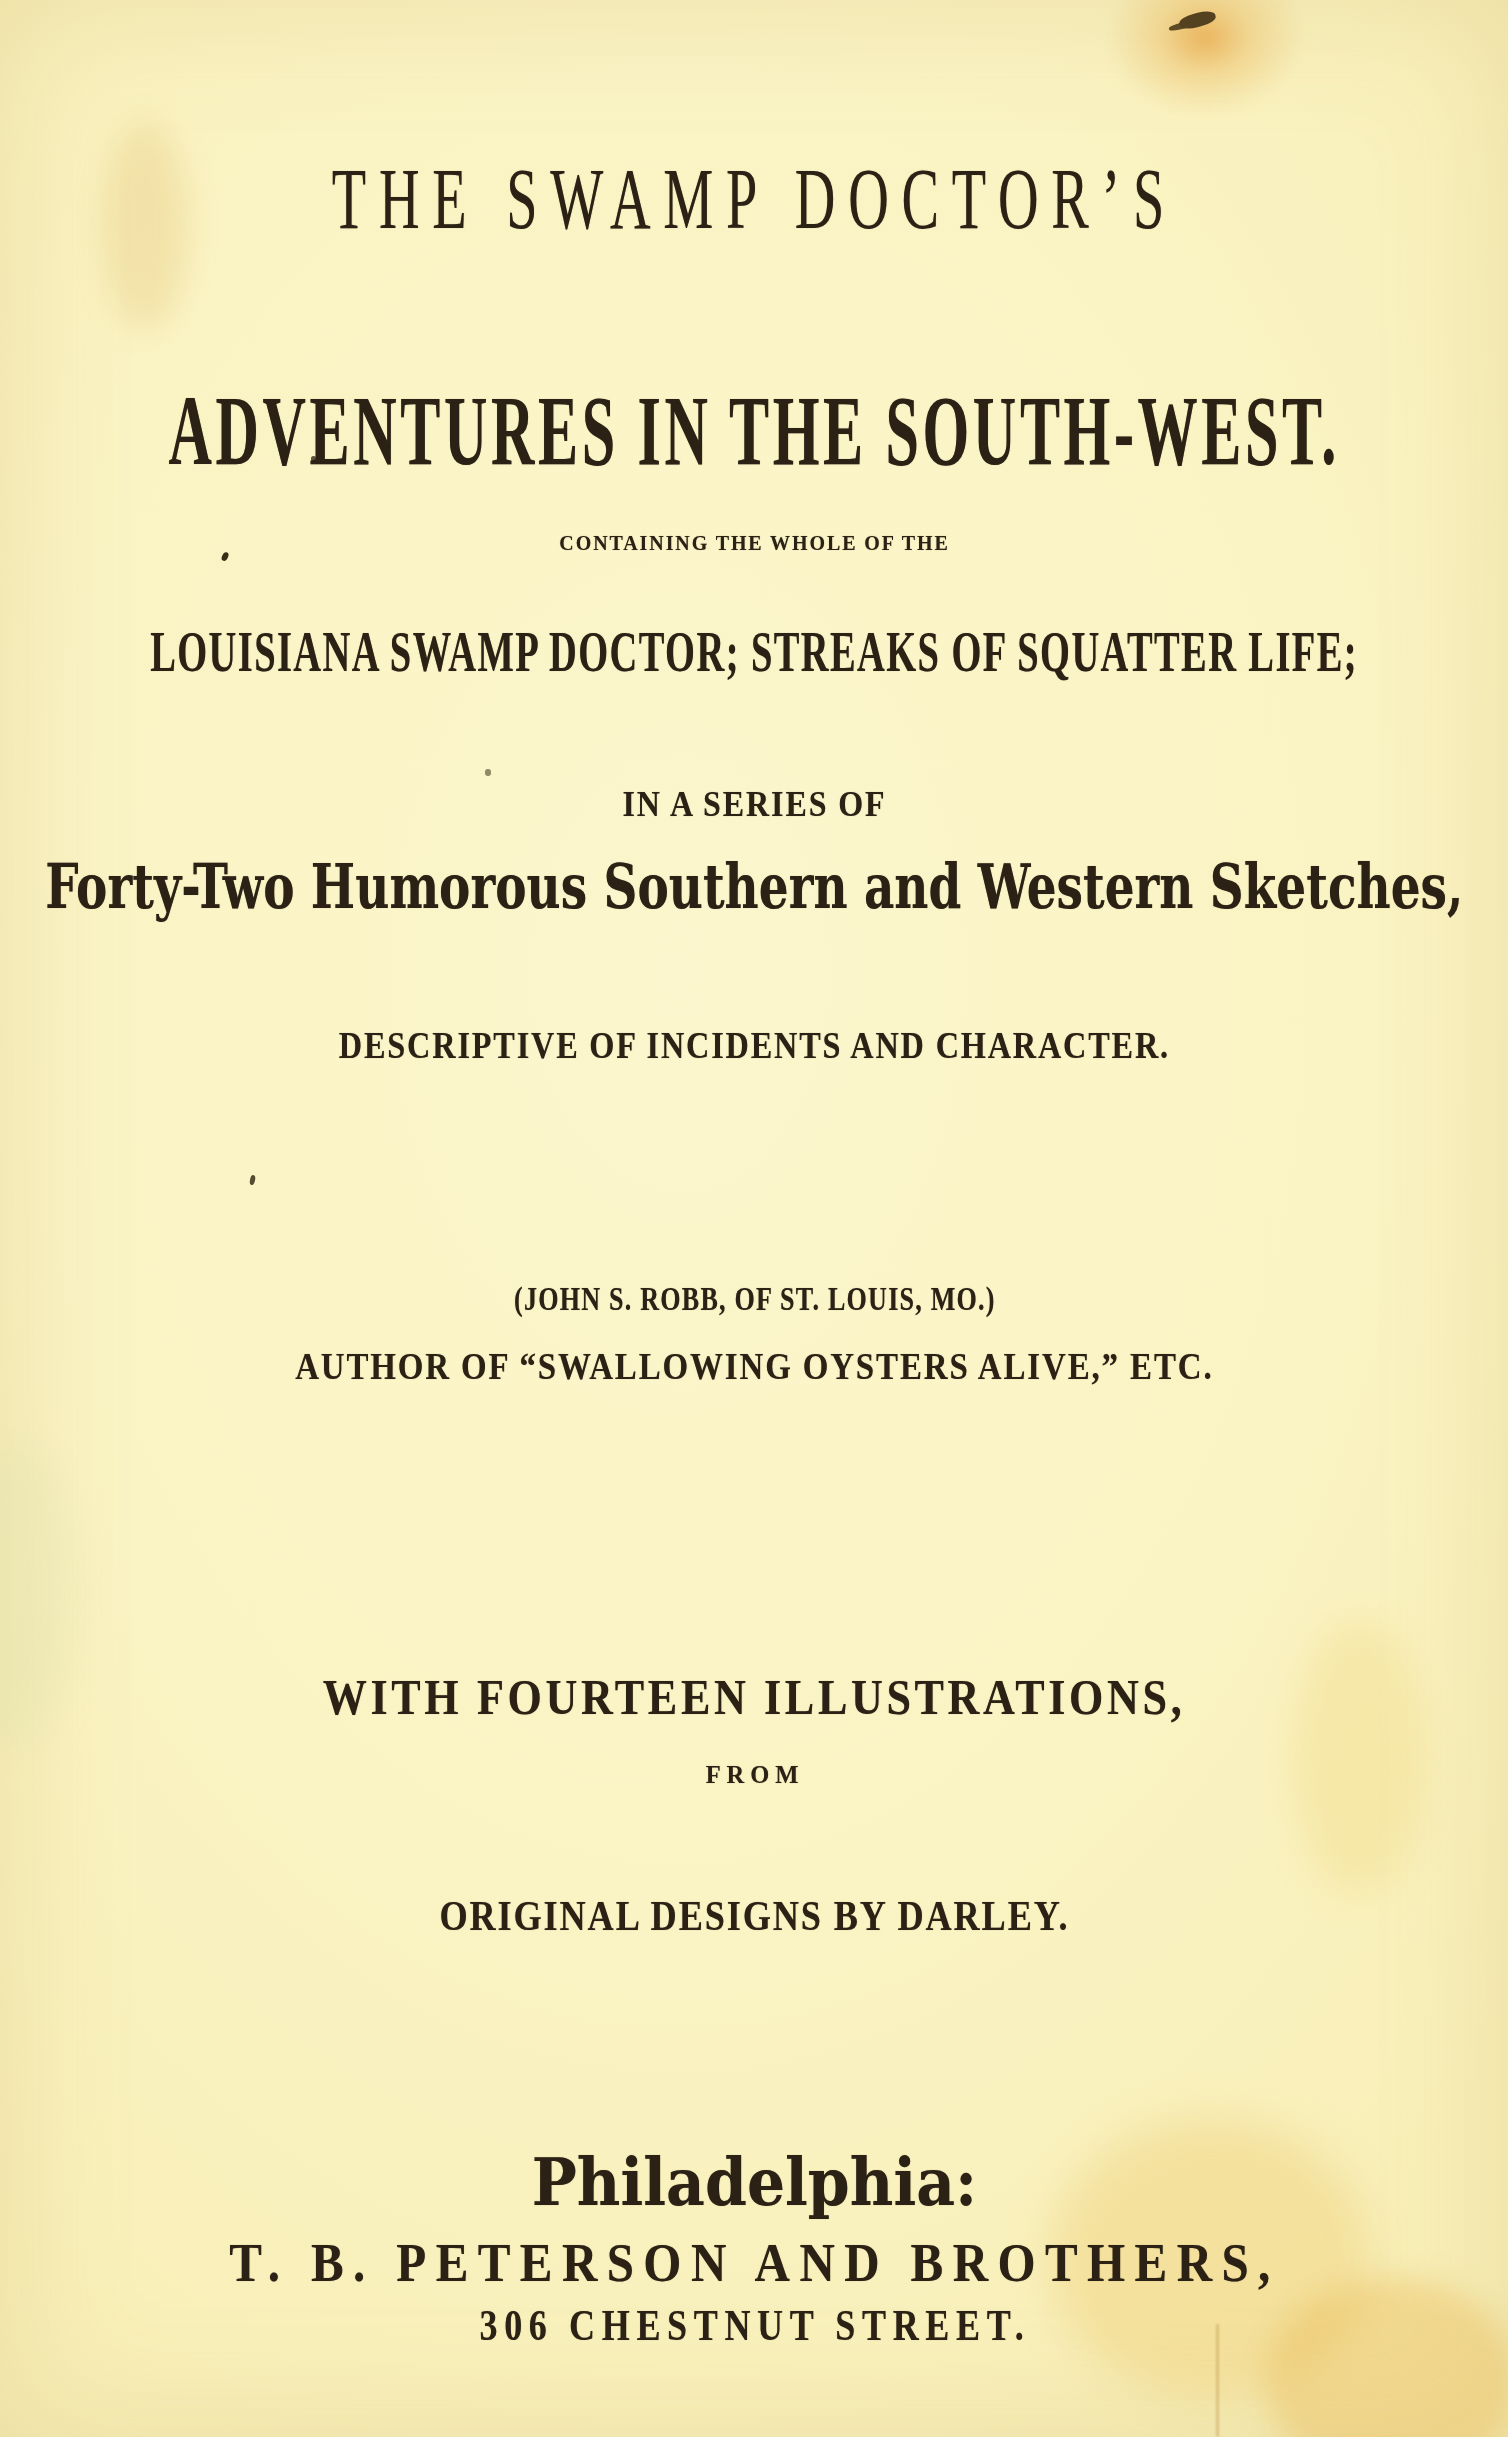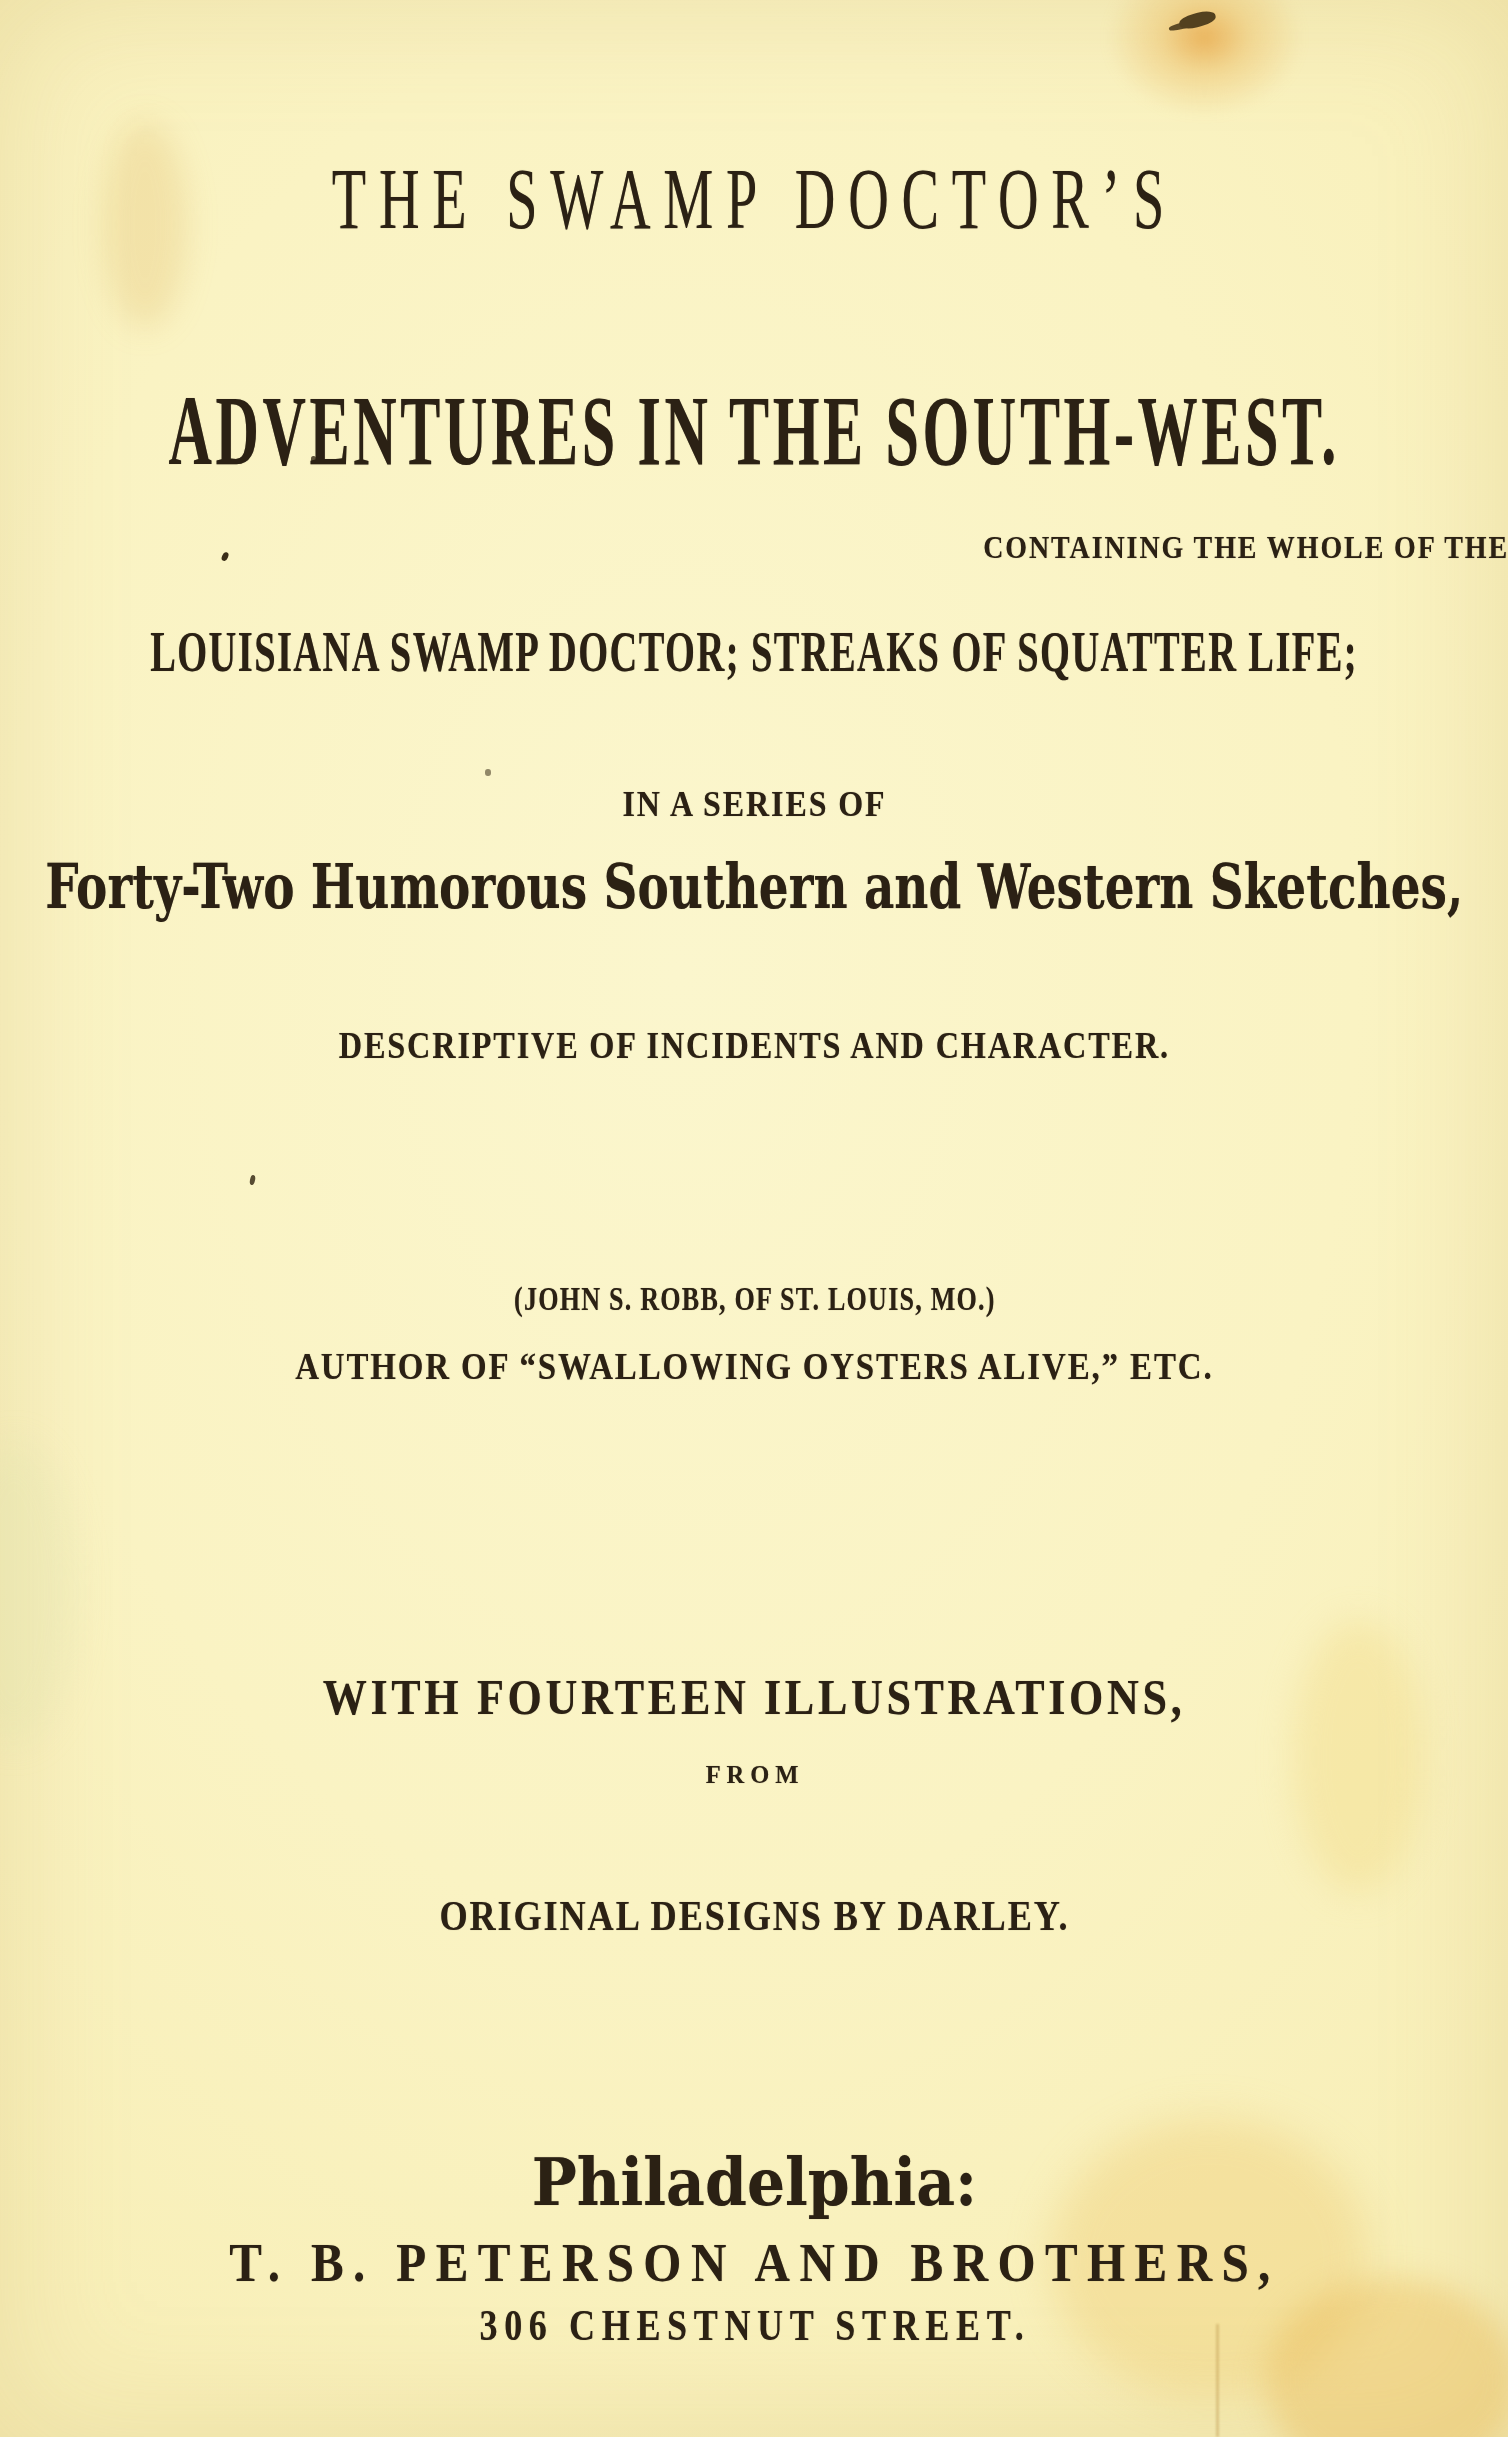"CONTAINING THE WHOLE OF THE" .l-containing { font-size: 28px -> 20px; justify-content: flex-end -> none }
